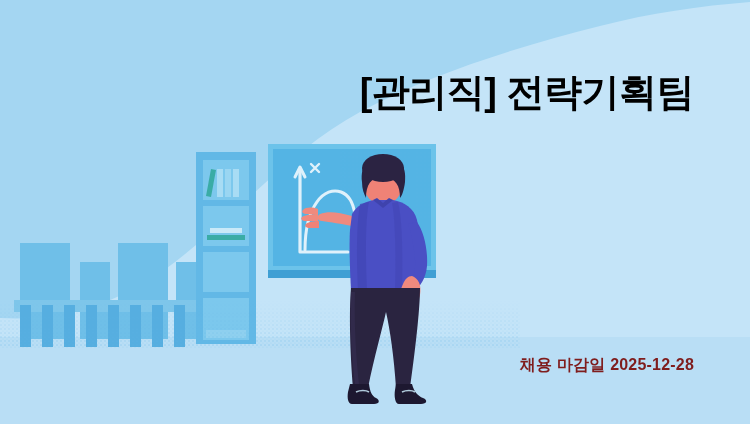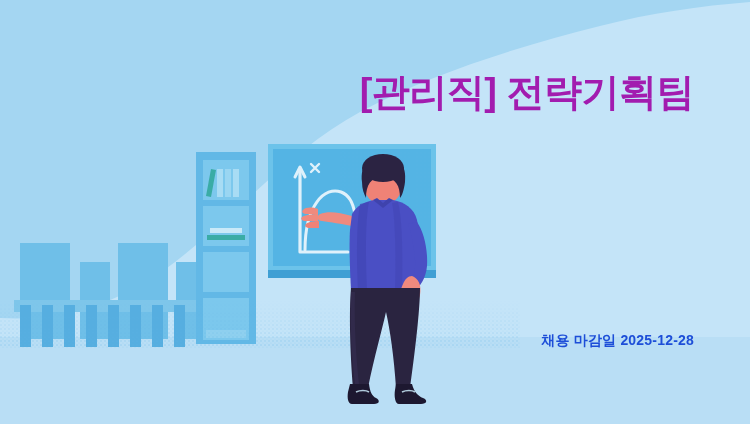"[관리직] 전략기획팀" #title { color: #a21caf -> #000000 }
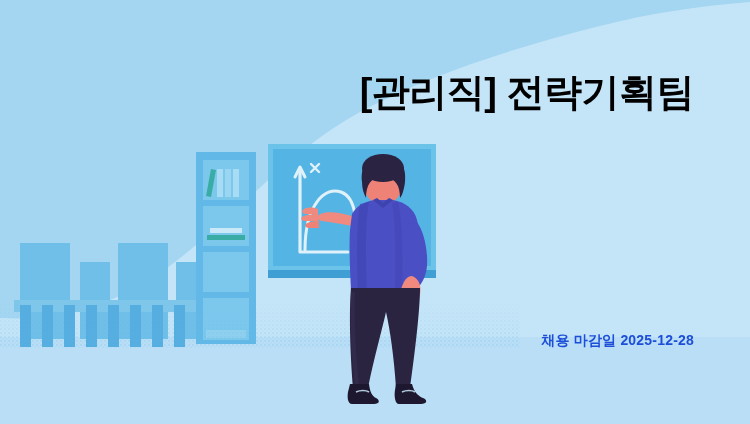"채용 마감일 2025-12-28" #deadline { bottom: 74px -> 48px; color: #1d4ed8 -> #7f1d1d; font-size: 14px -> 16px }
